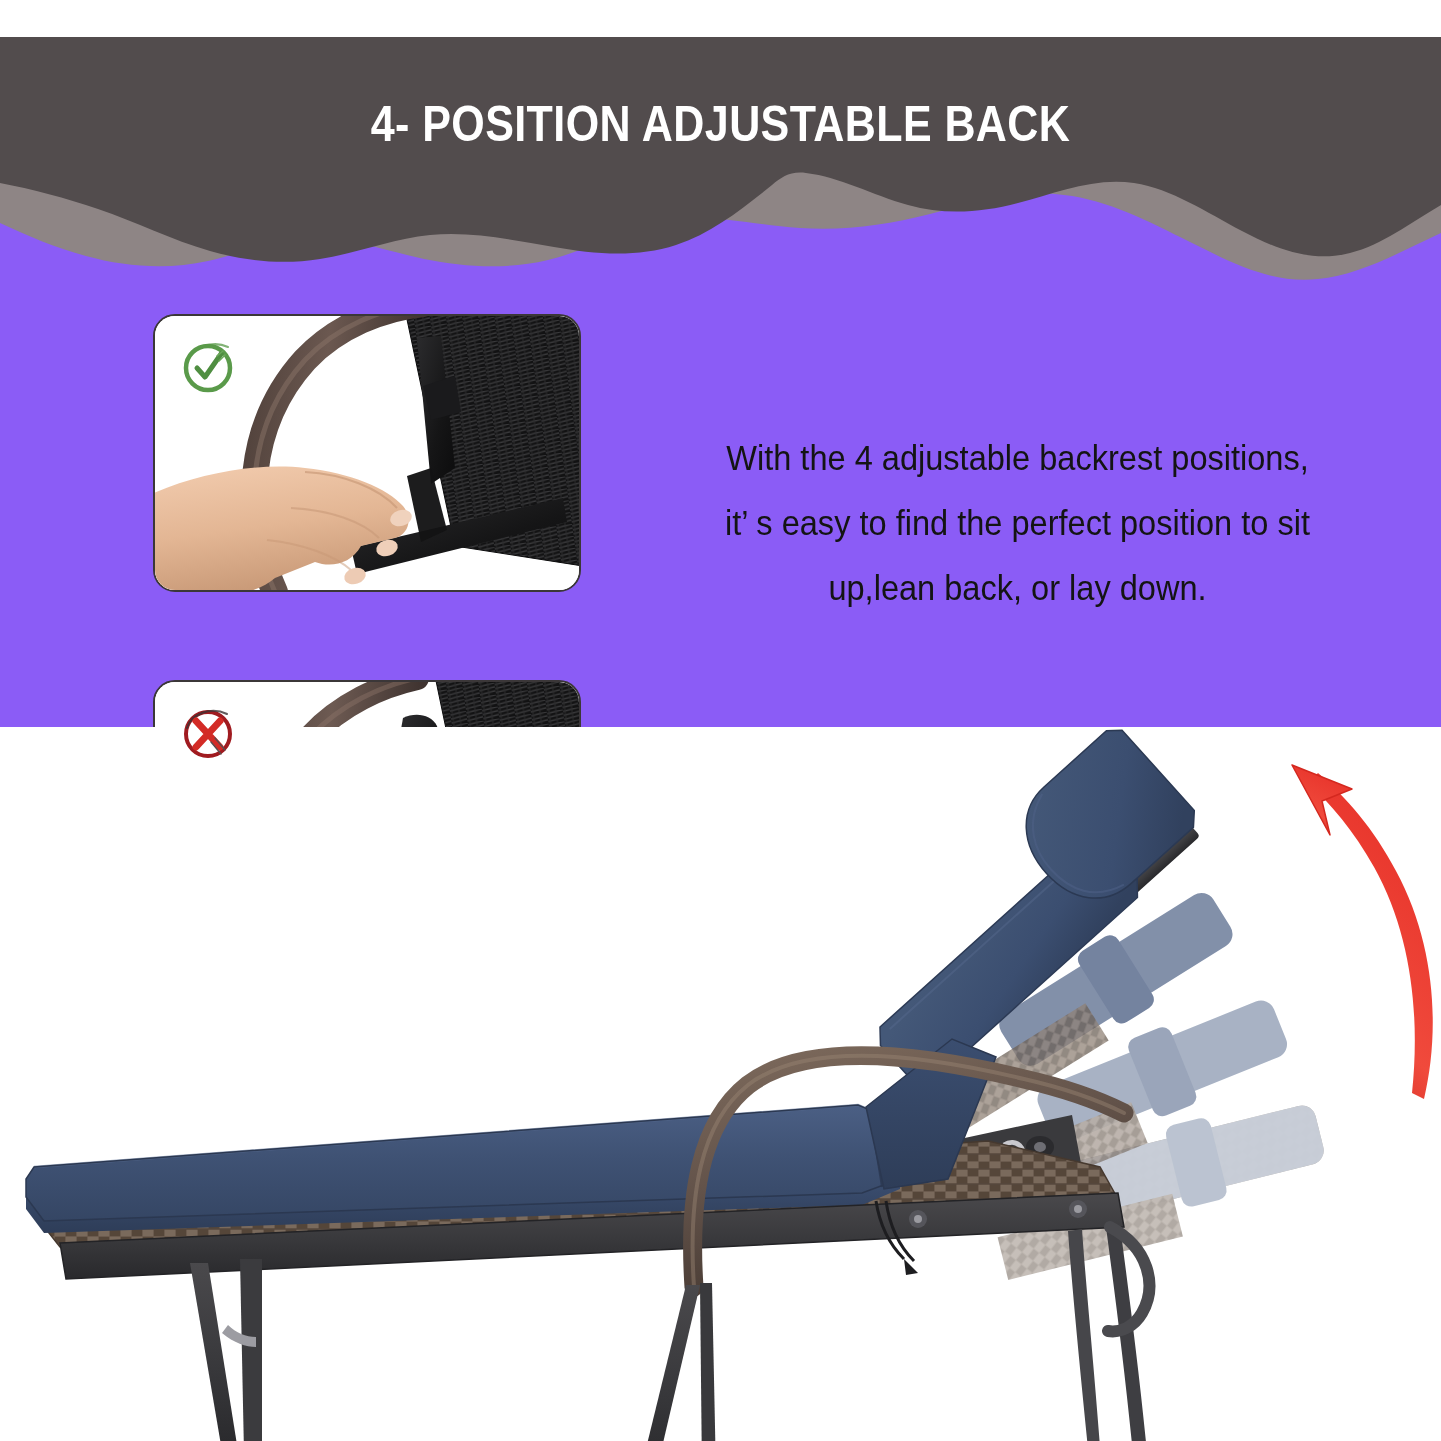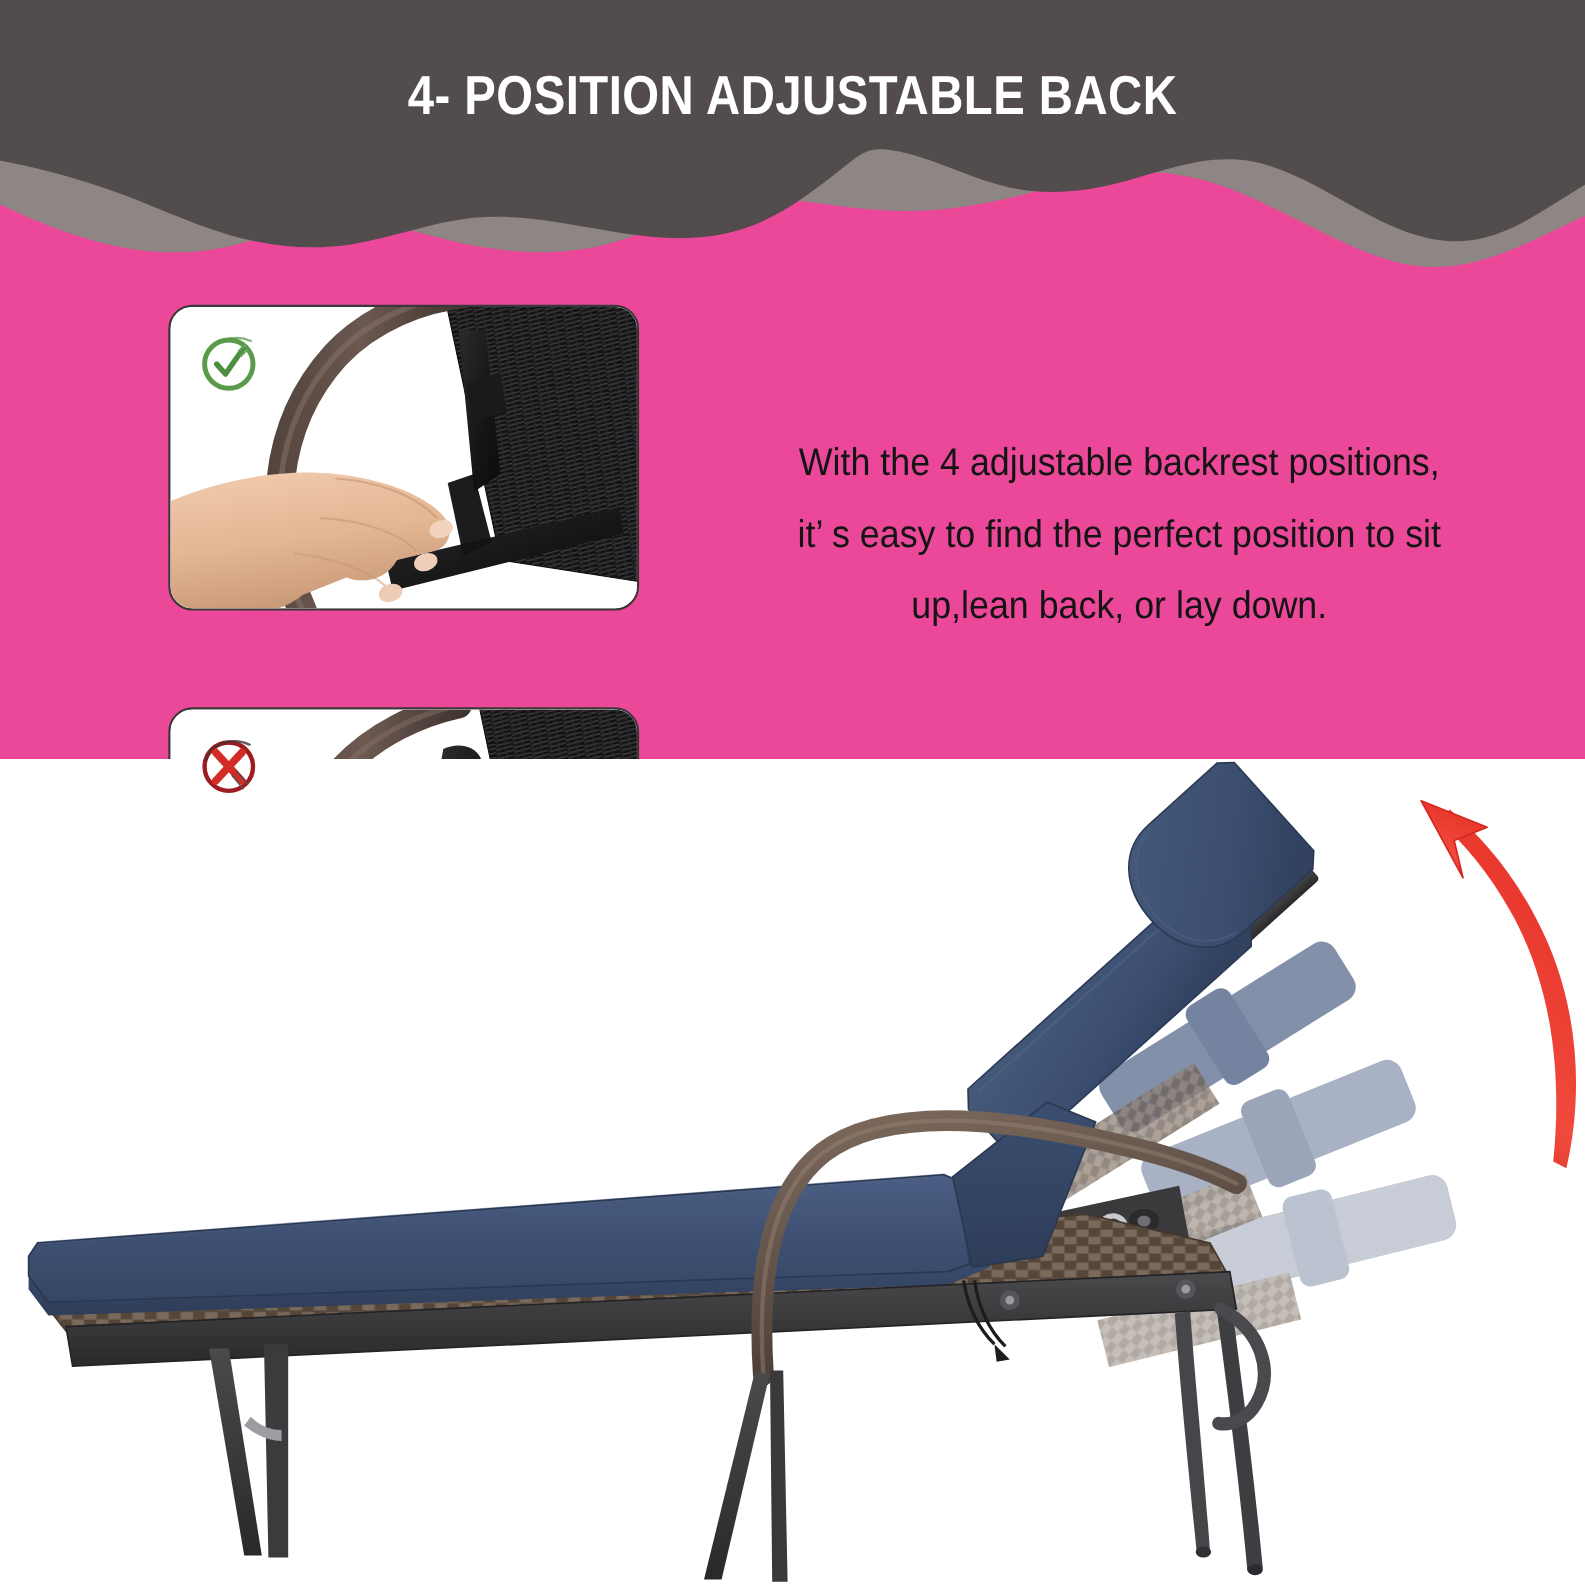"4- POSITION ADJUSTABLE BACK" #page { background: #ec4899 -> #8b5cf6; margin-top: none -> 37px }
